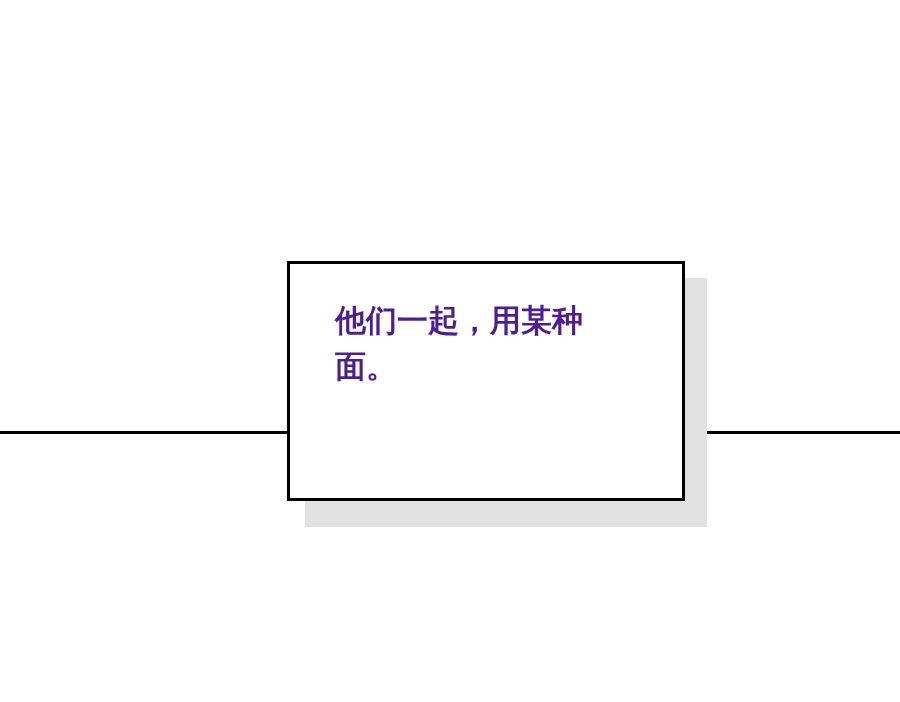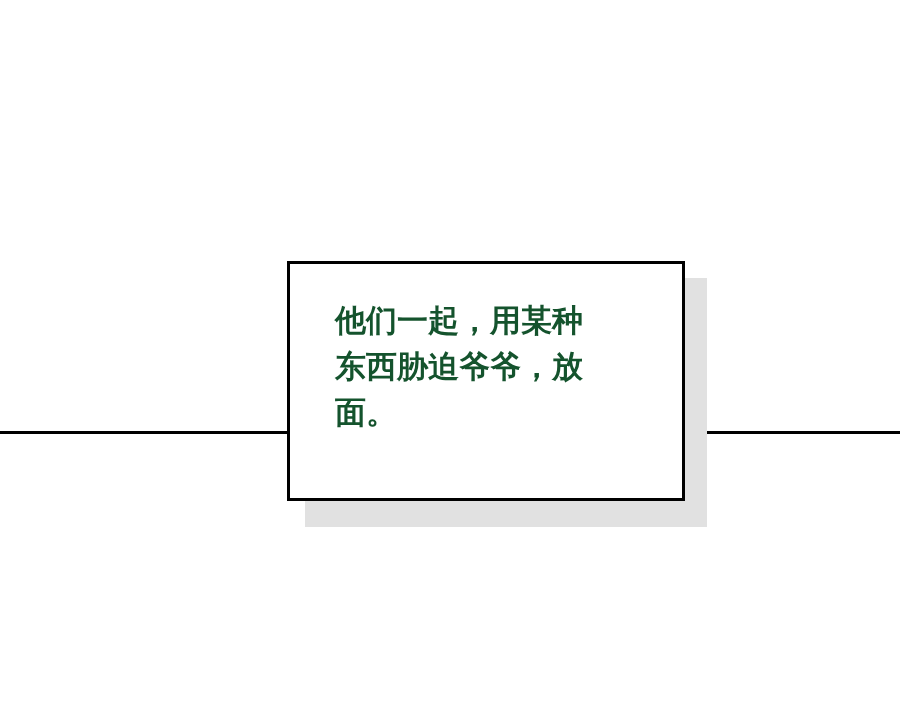"他们一起，用某种" .caption { color: #14532d -> #4c1d95 }
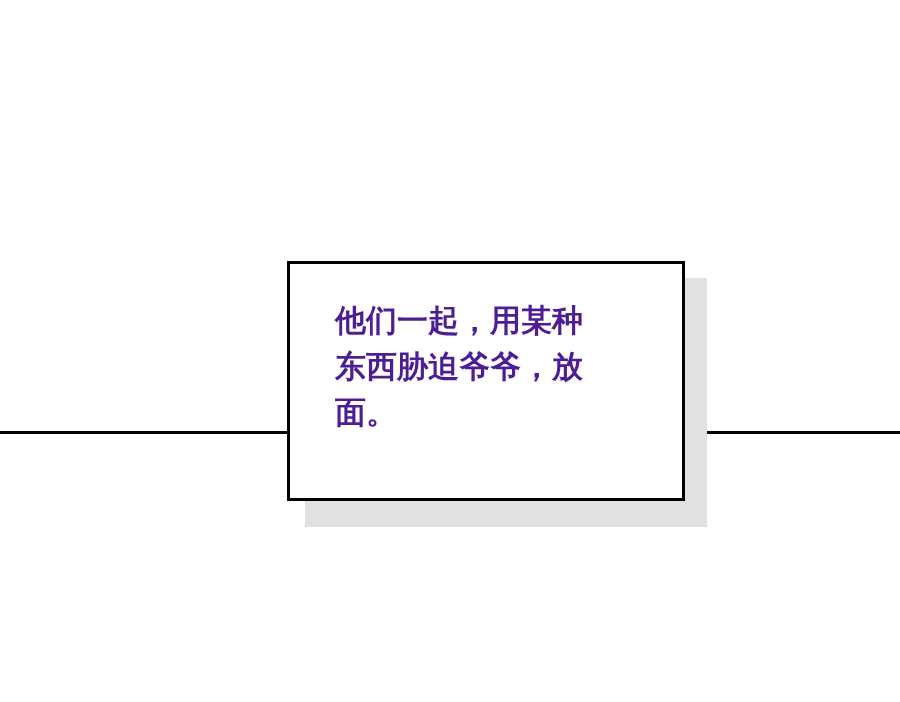"东西胁迫爷爷，放" span { html: <span>东西胁迫爷爷，放</span> -> none }
